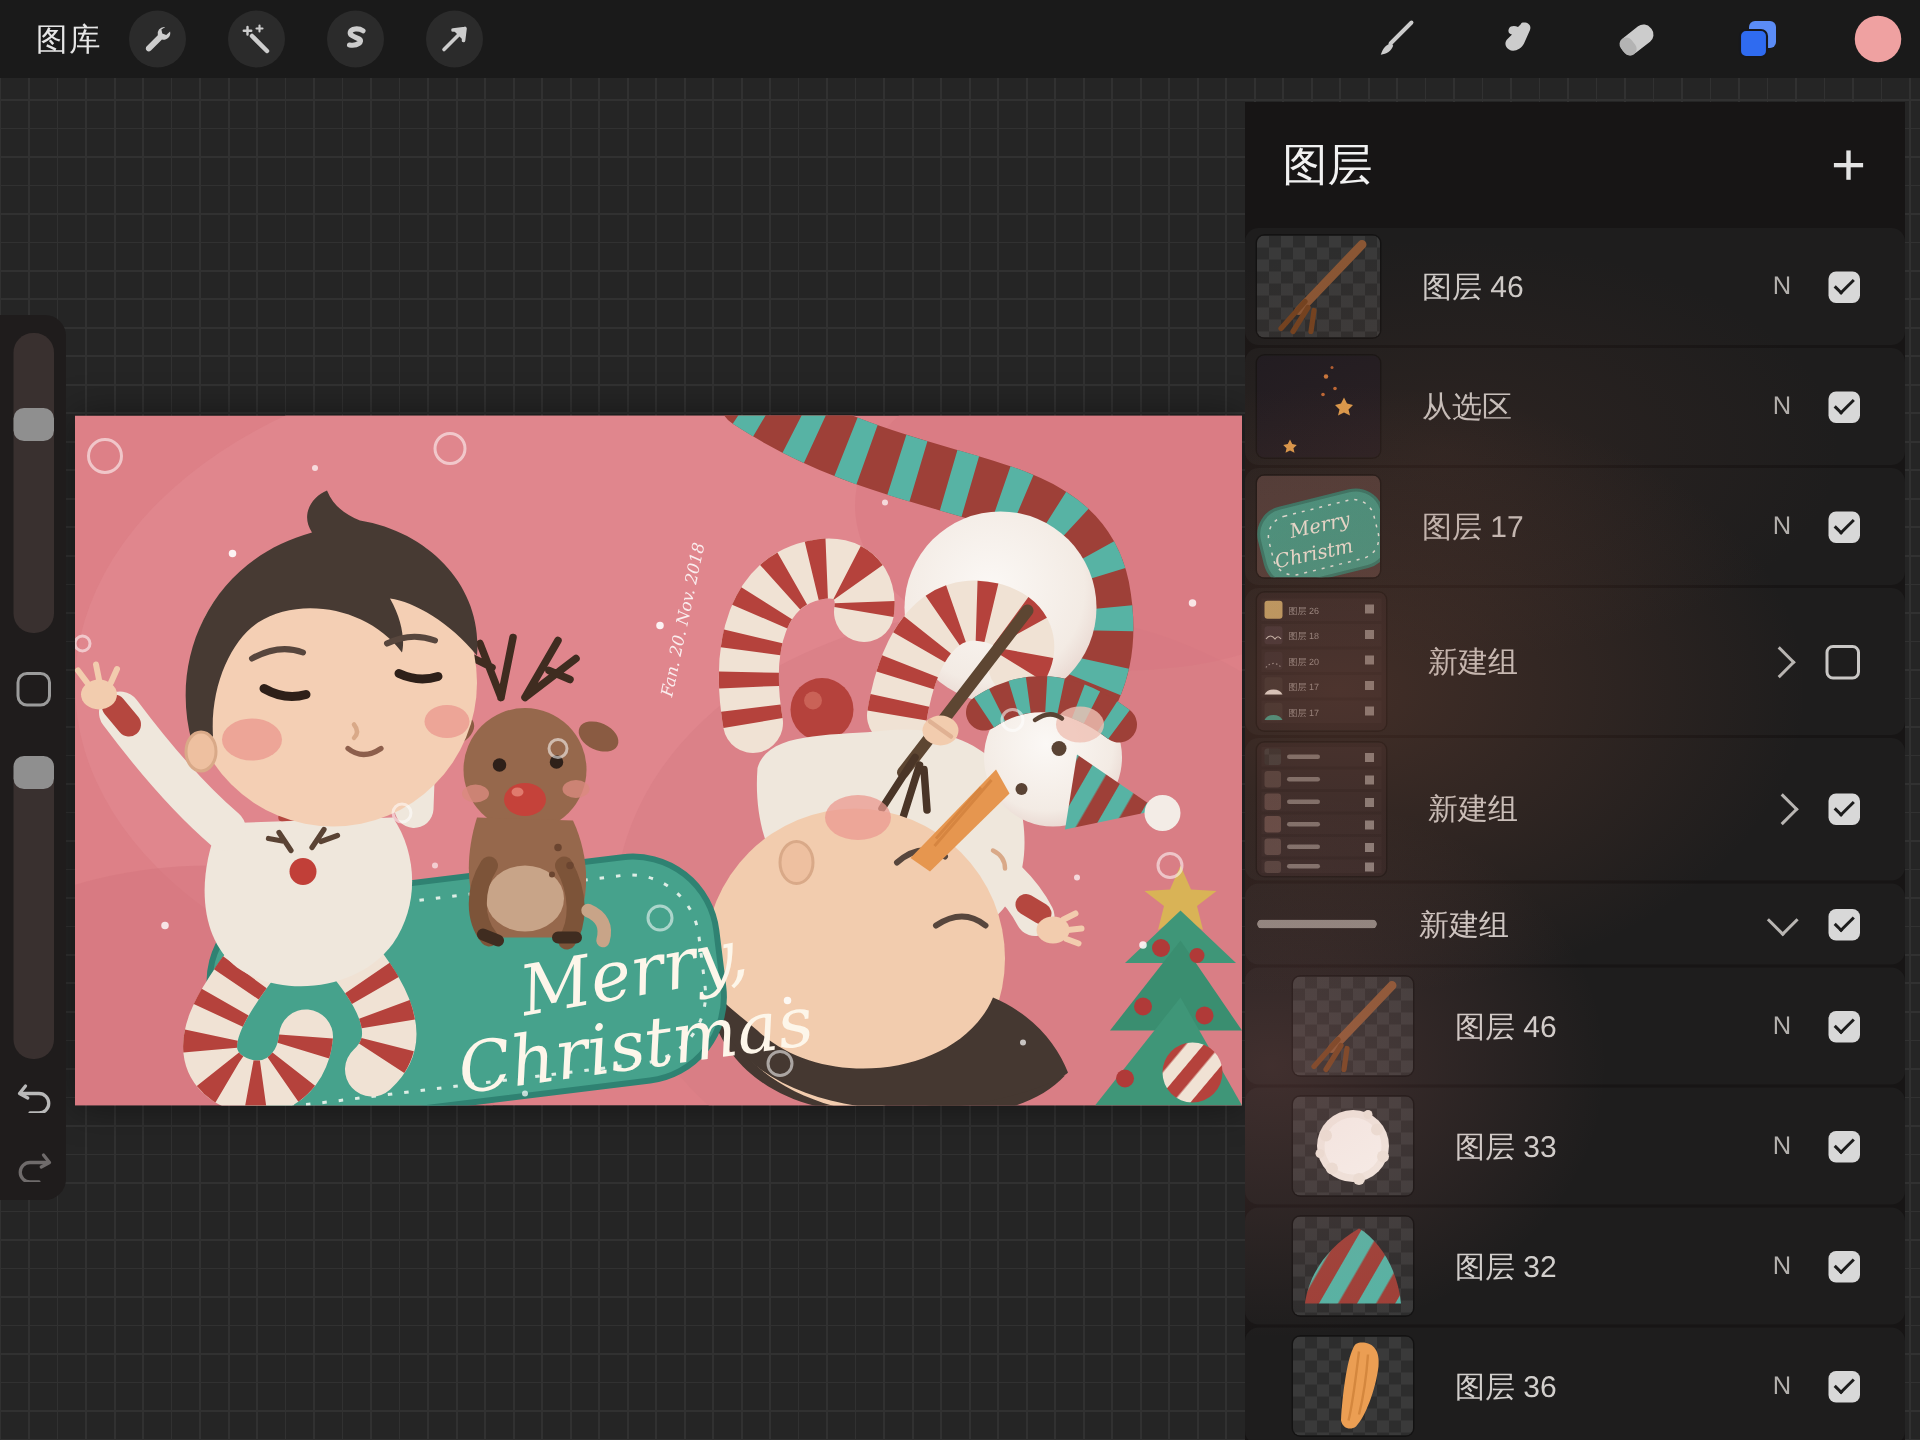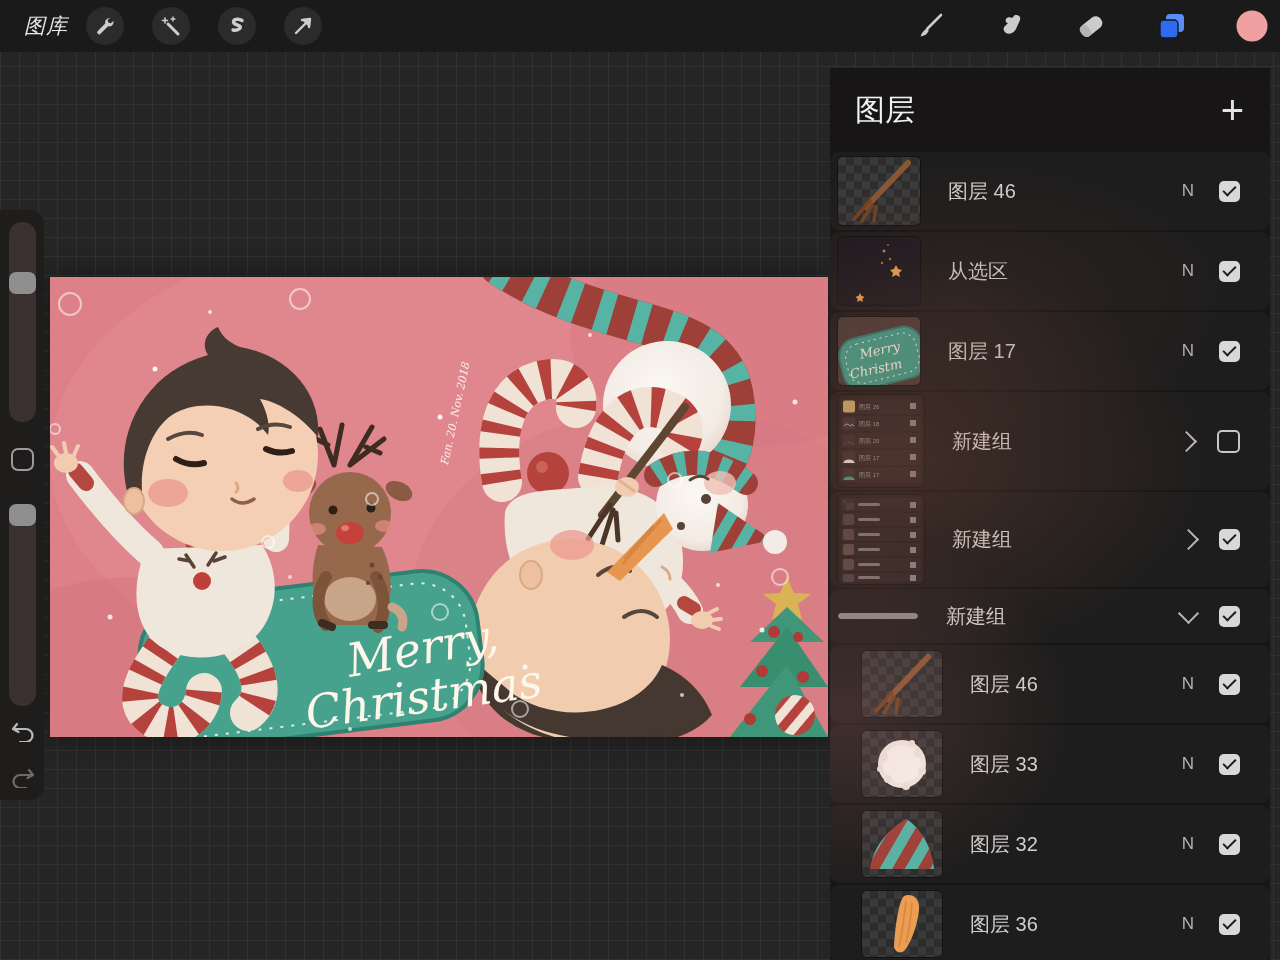"图库" .topbar { font-style: italic -> none }
